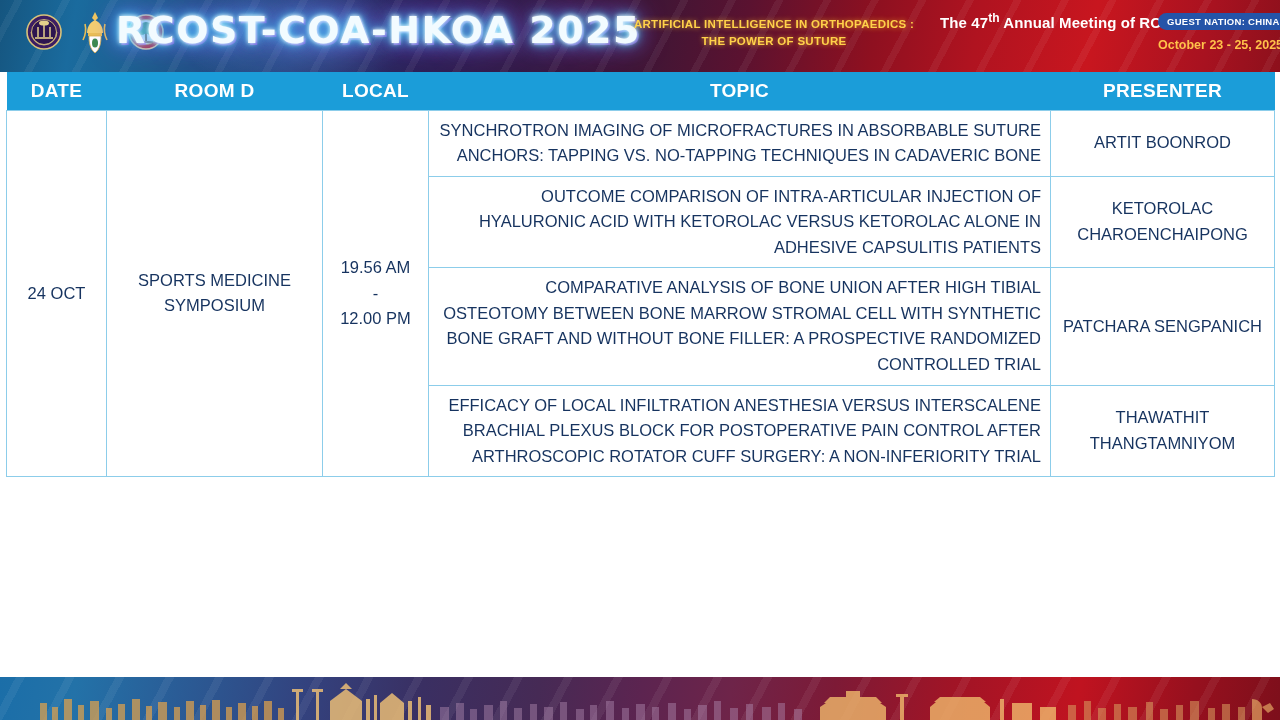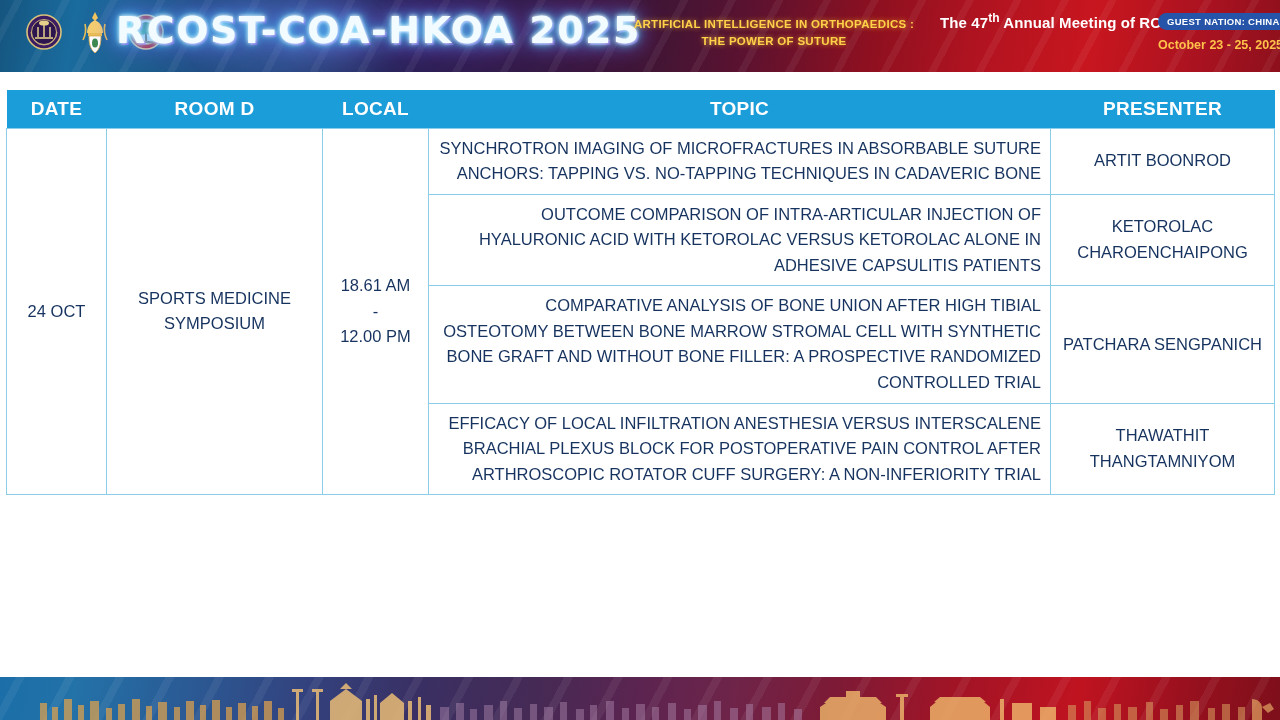"DATE" .sched-wrap { top: 90px -> 72px }
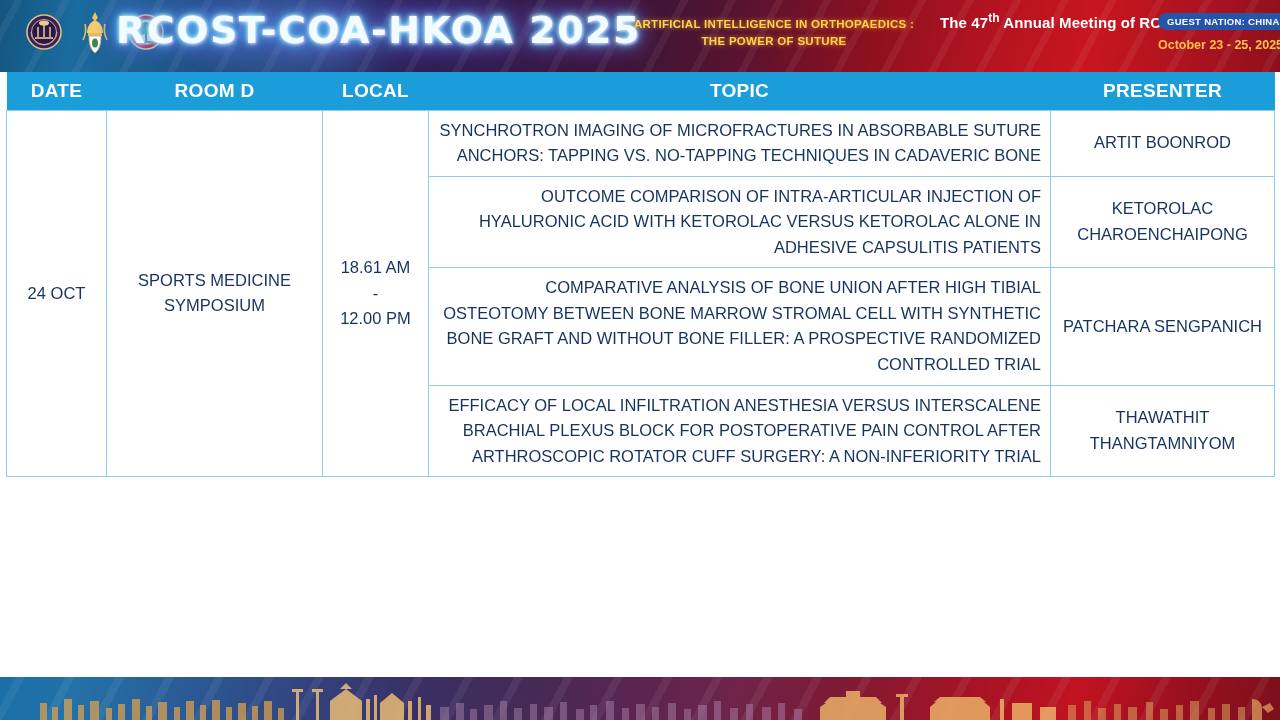"18.61 AM" div { text: 18.61 -> 19.56 }
